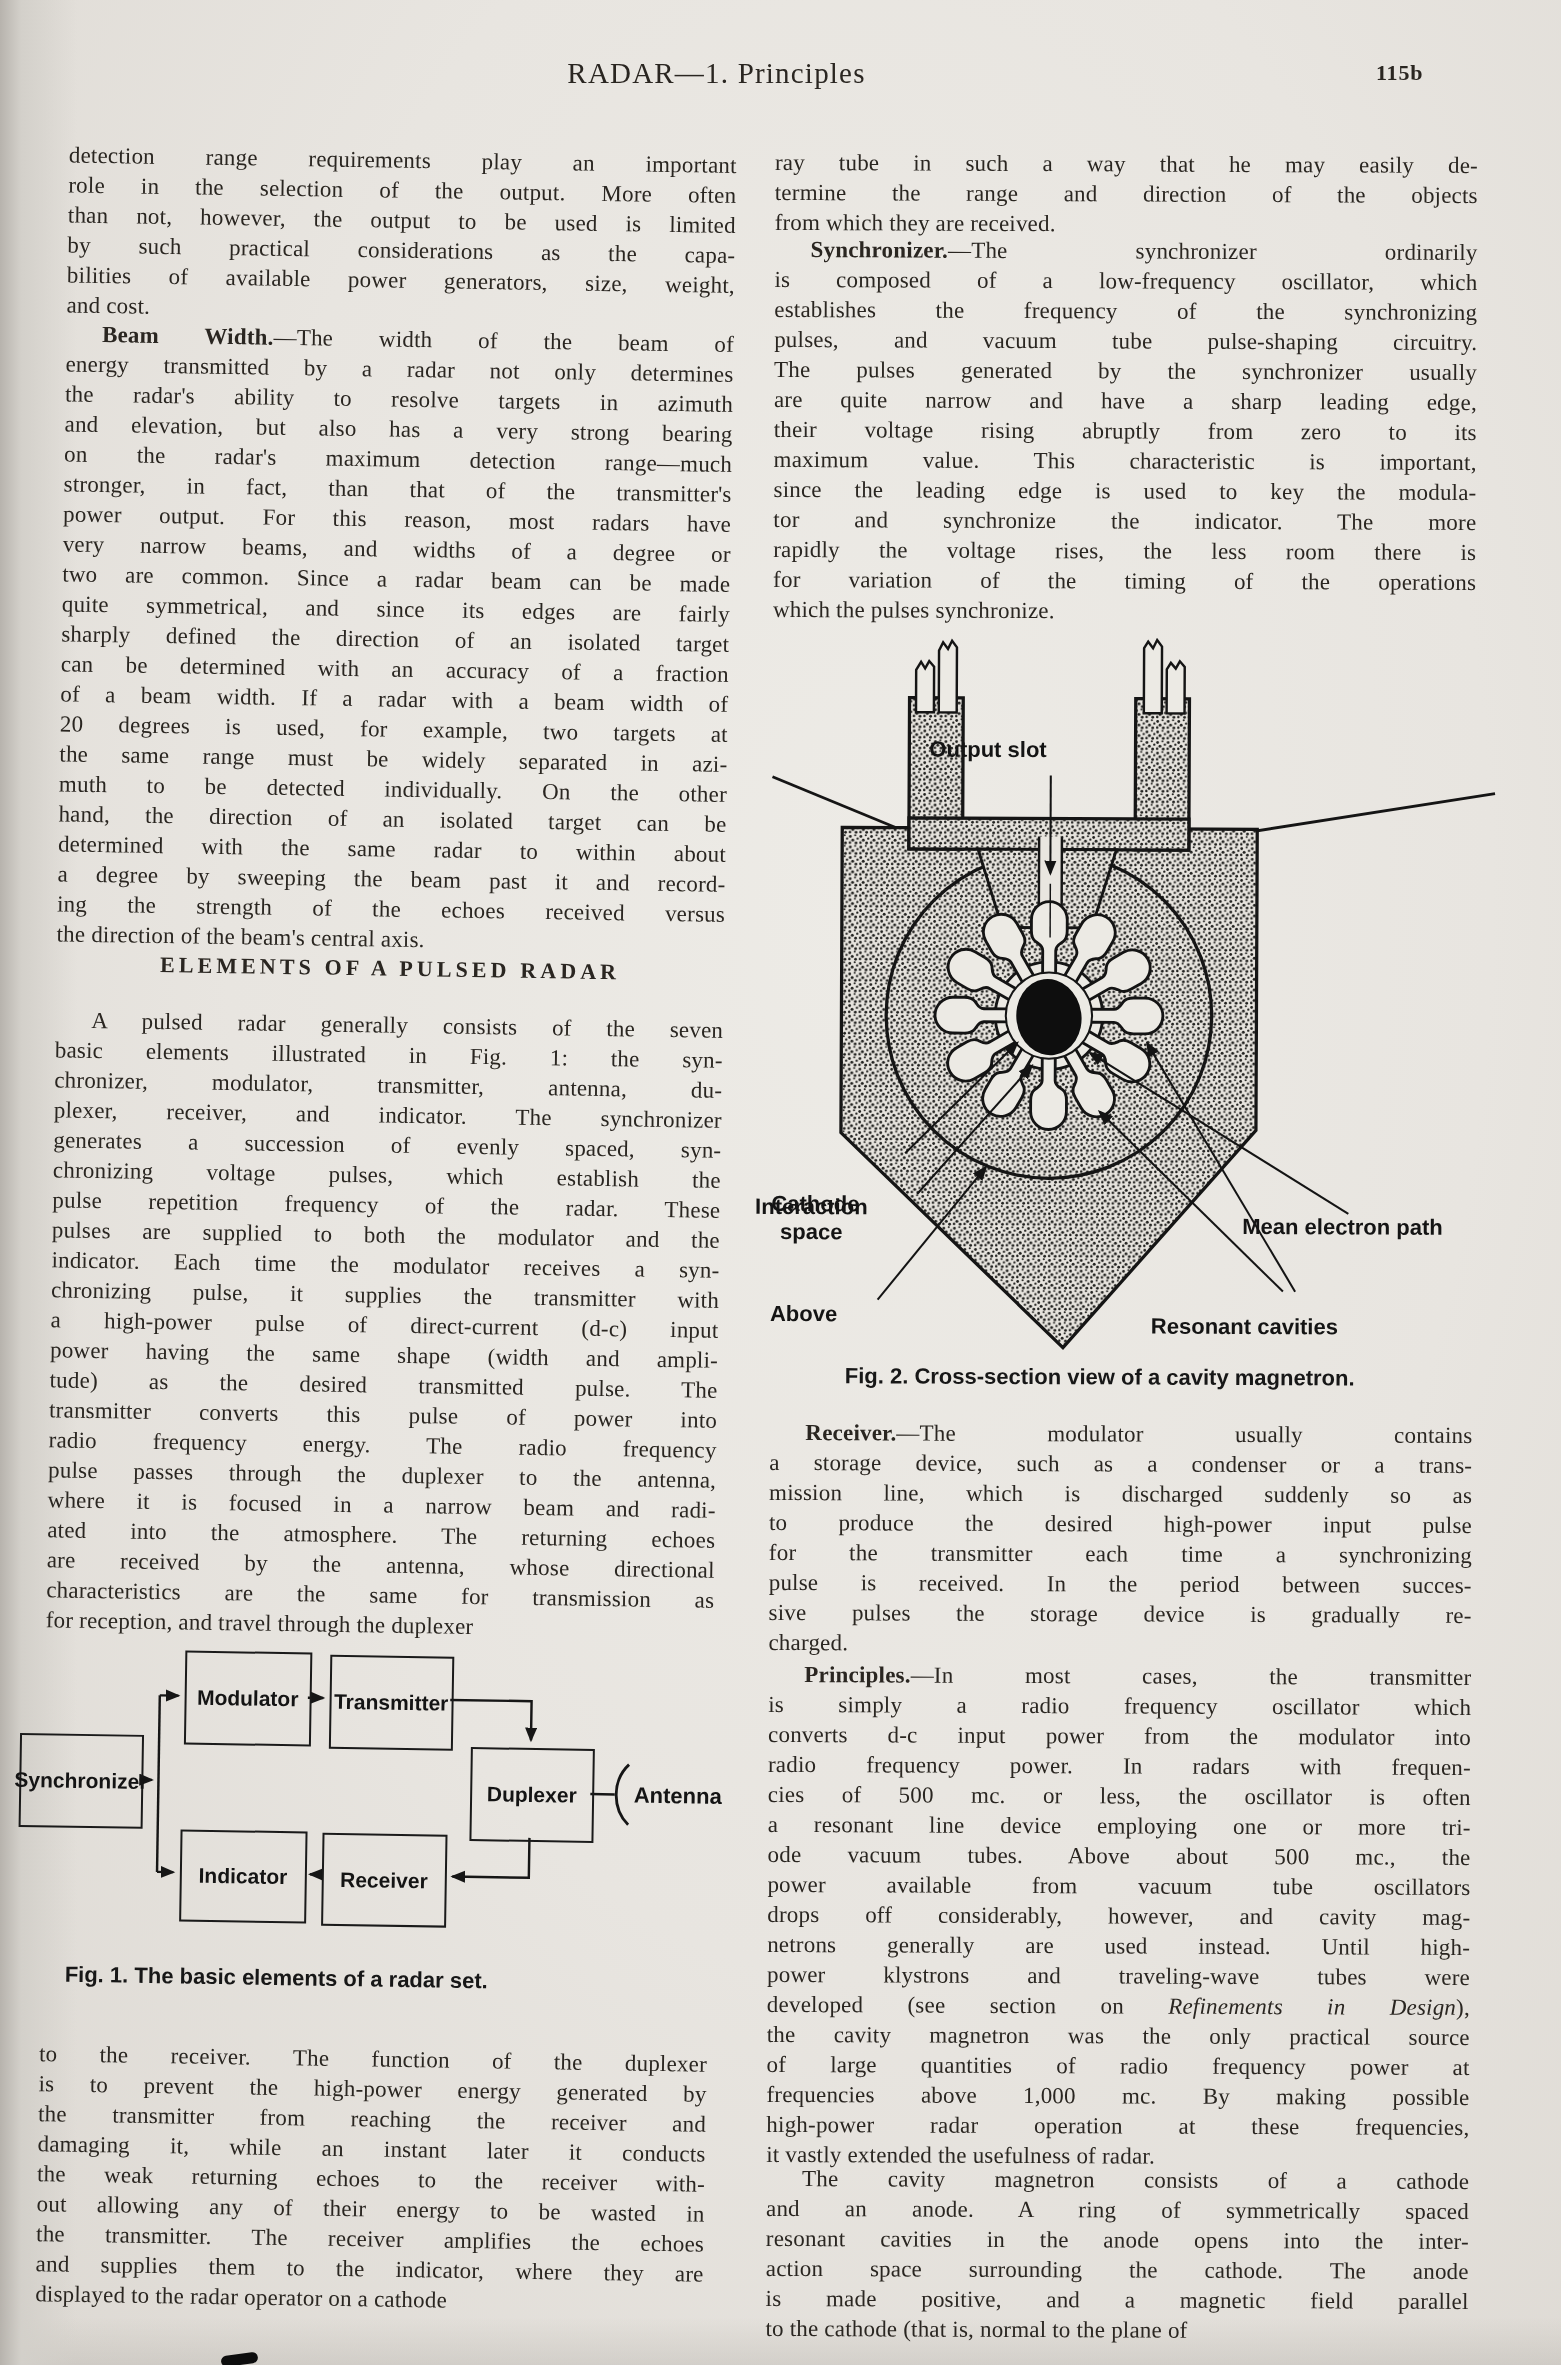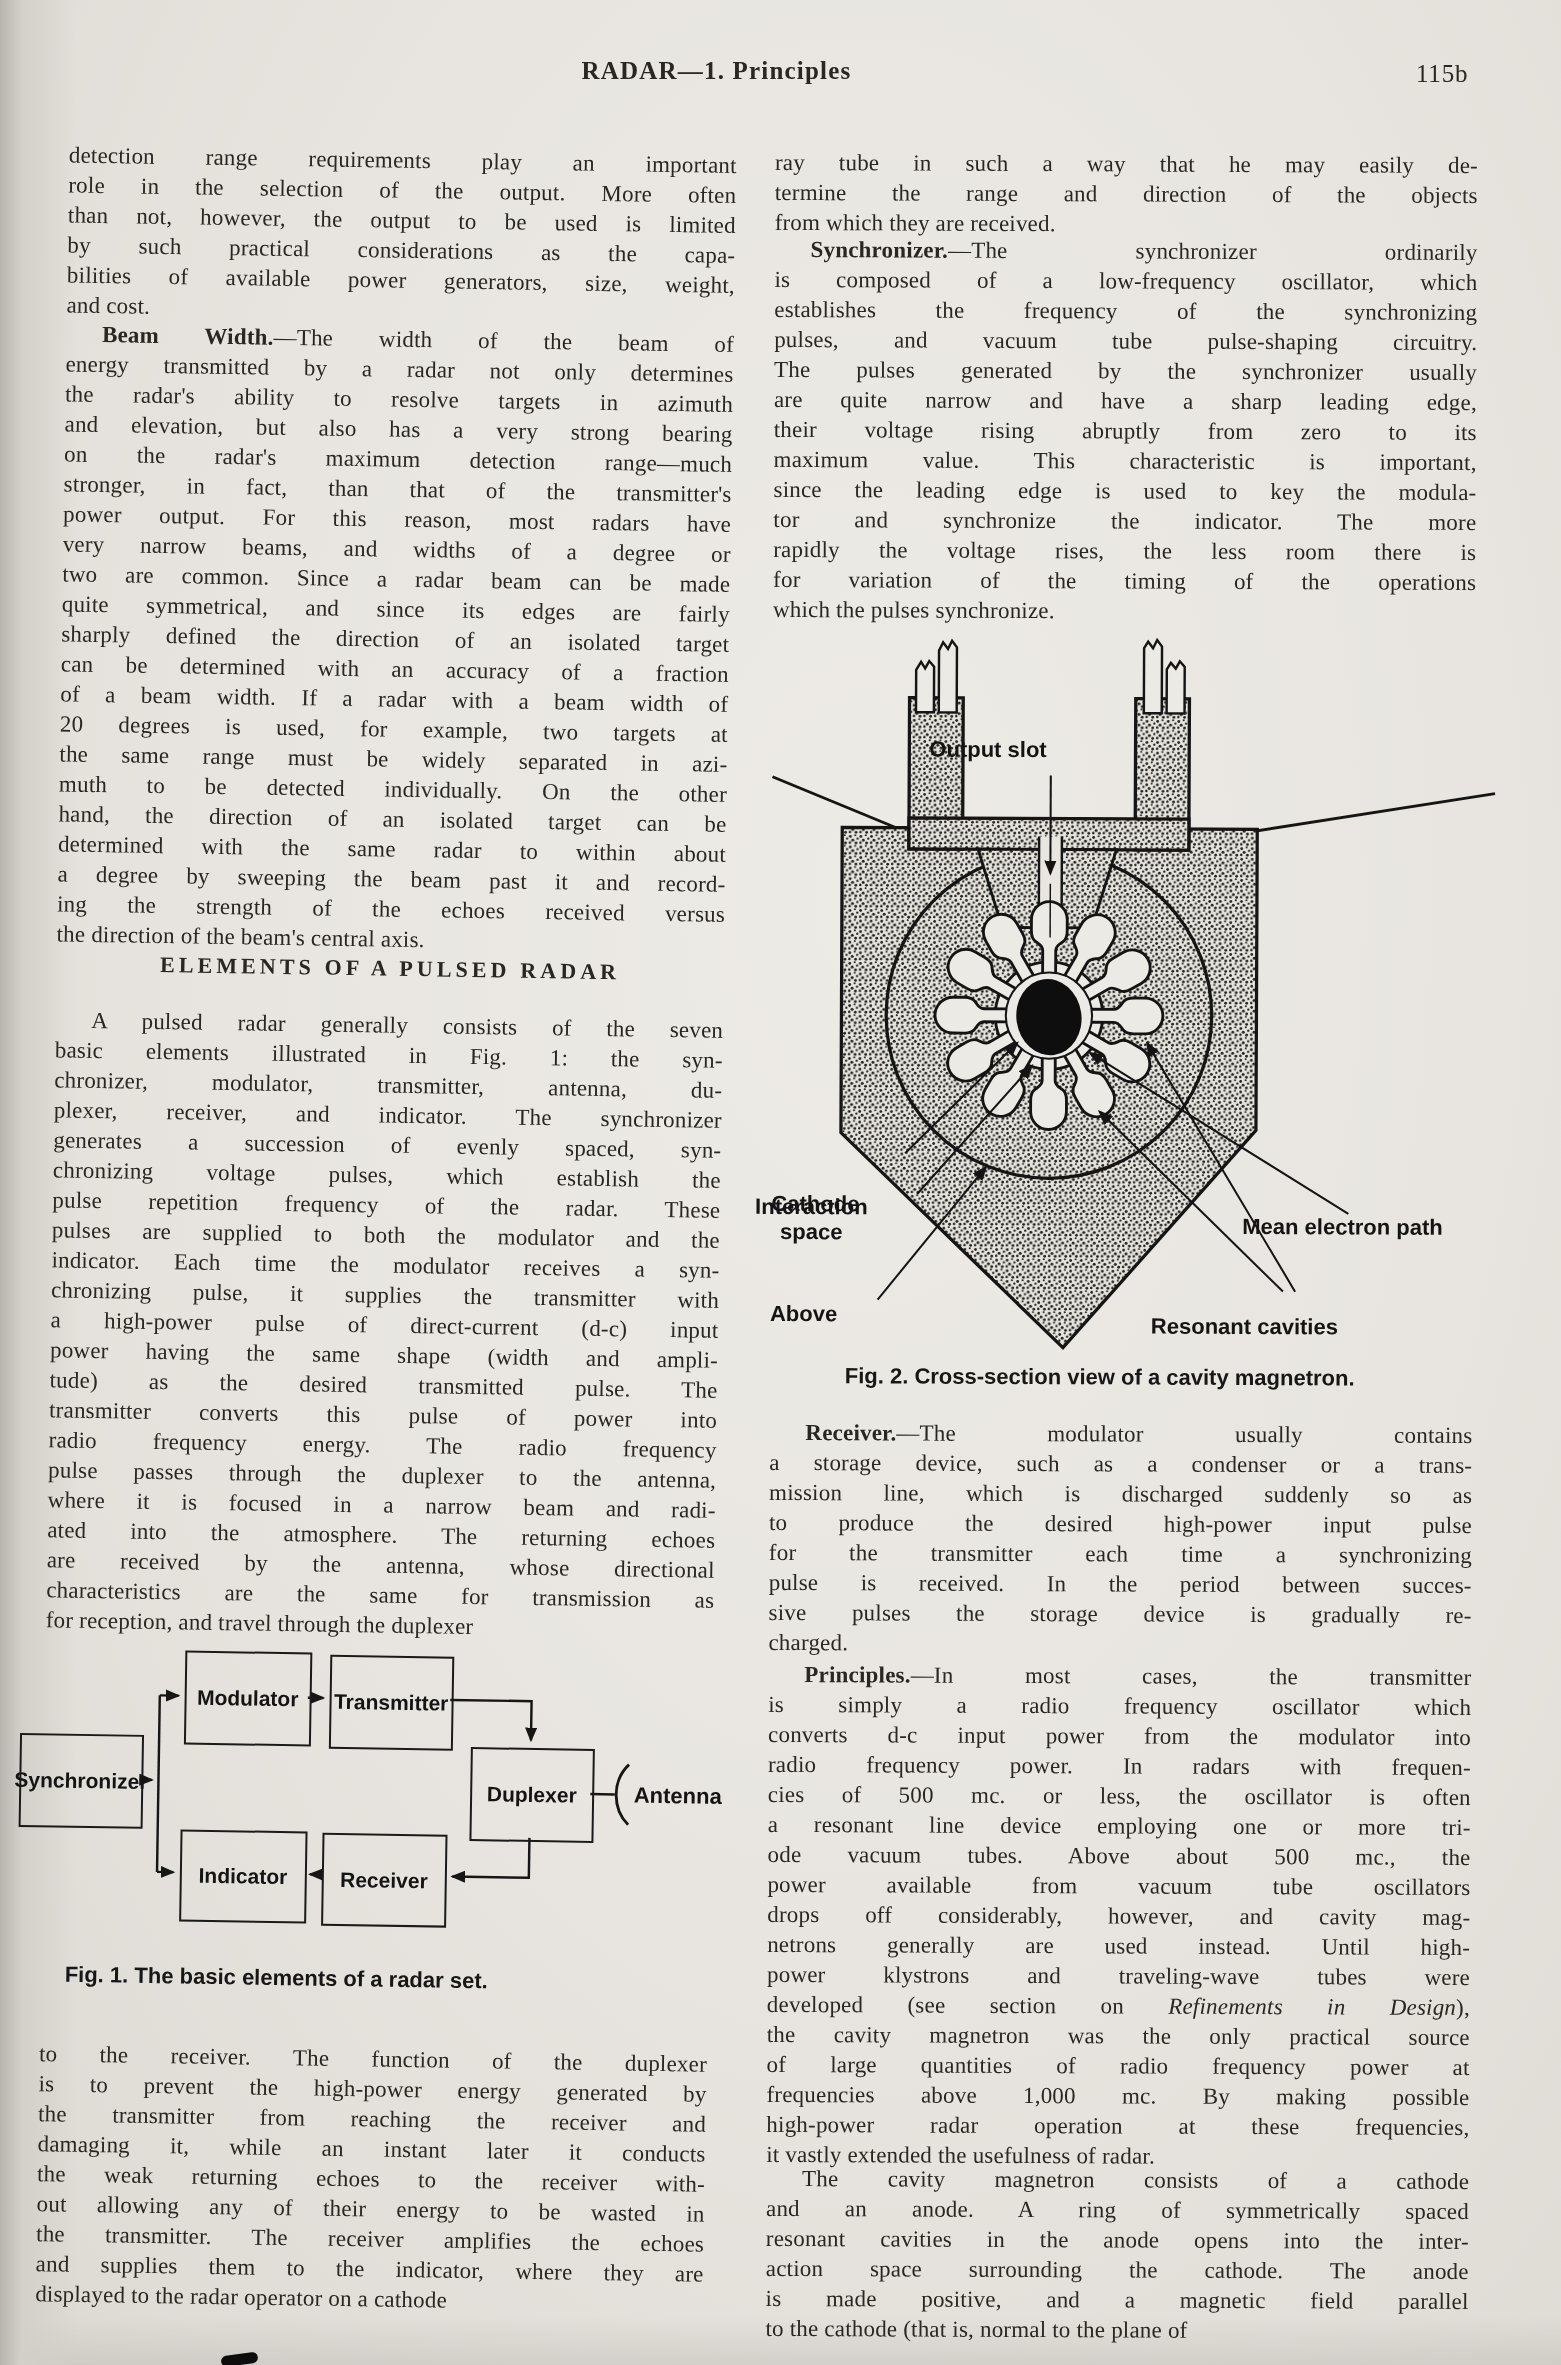"RADAR—1. Principles" .hdr-title { font-size: 25px -> 29px; font-weight: bold -> normal }
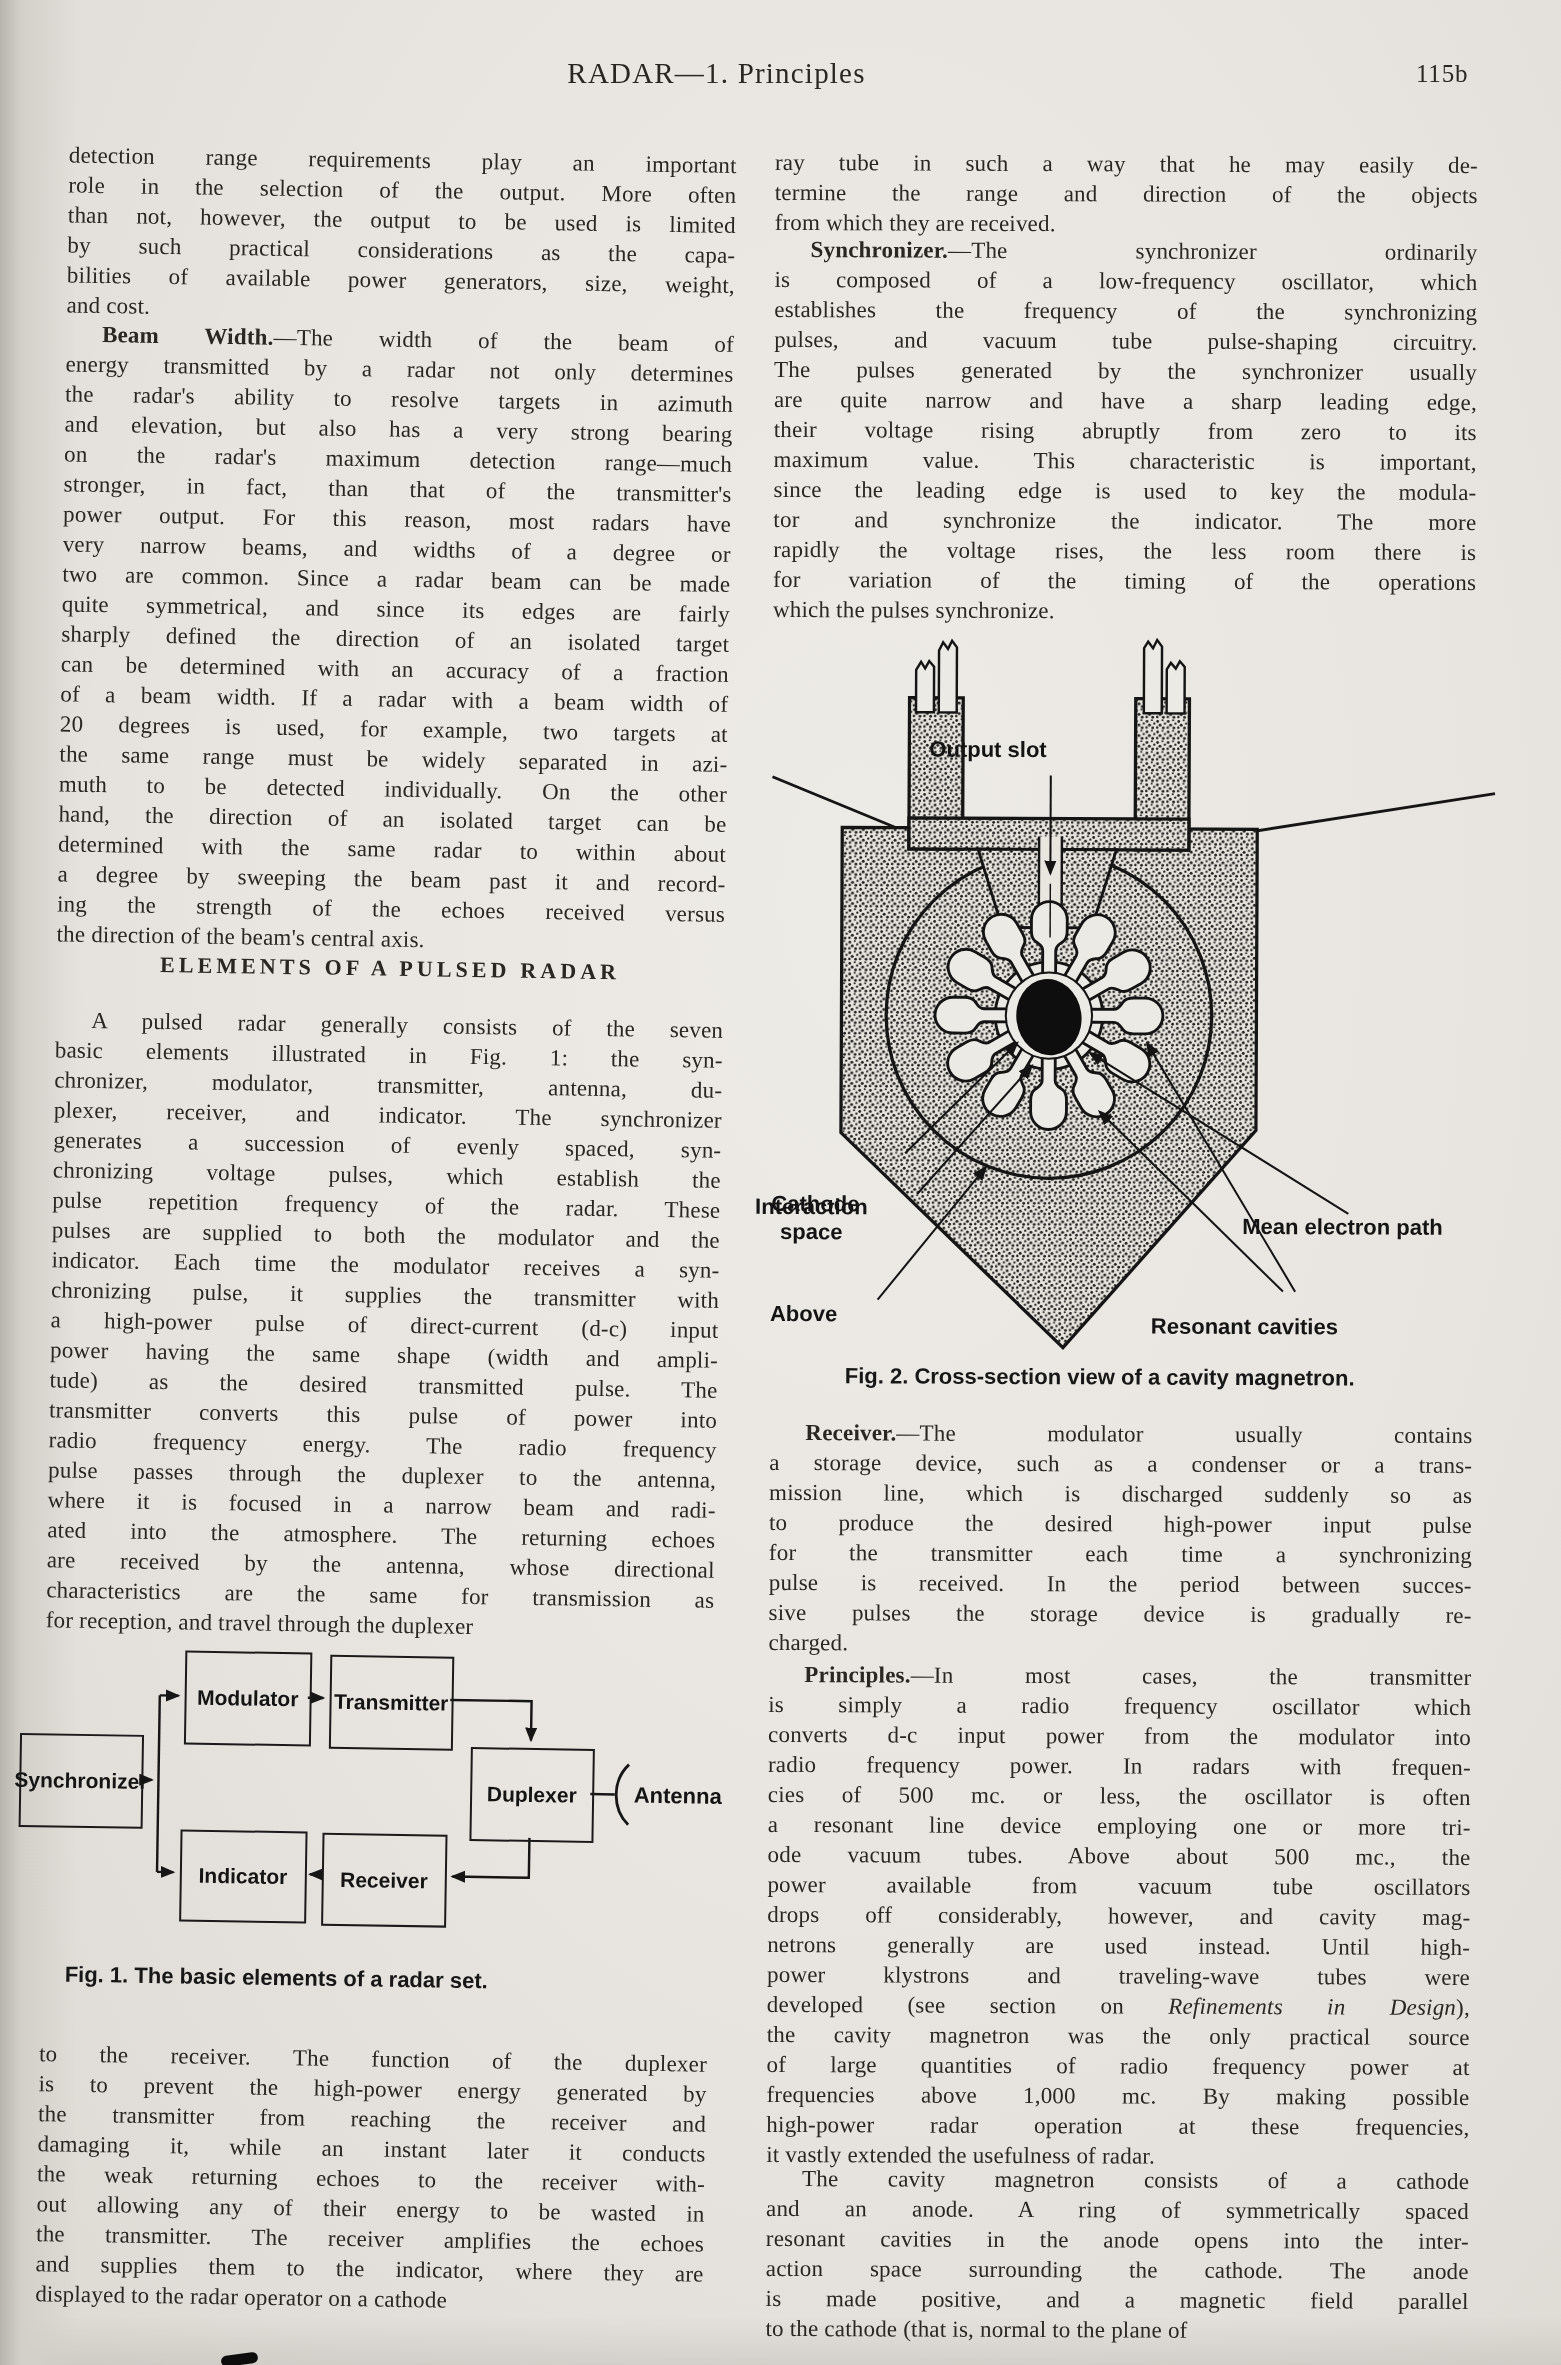"115b" .hdr-page { font-size: 25px -> 22px; font-weight: normal -> bold; margin-left: 40px -> none }
